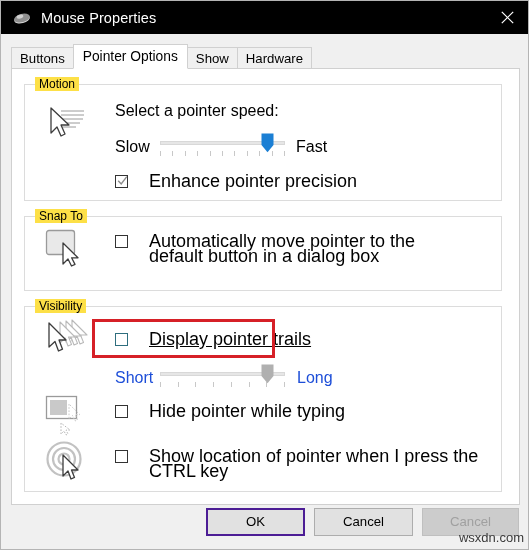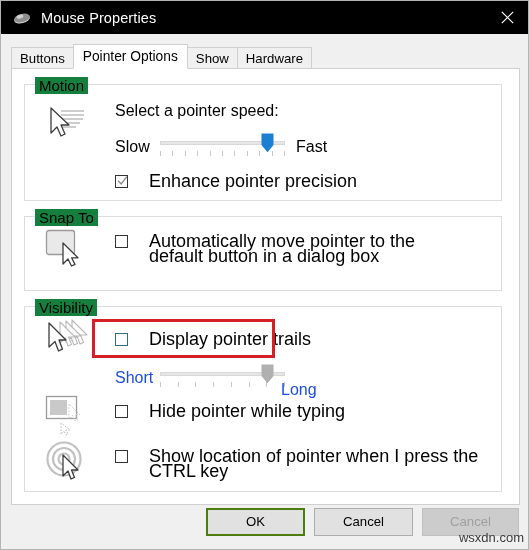"Motion" .group-title { background: #15803d -> #fde047; font-size: 15px -> 12px }
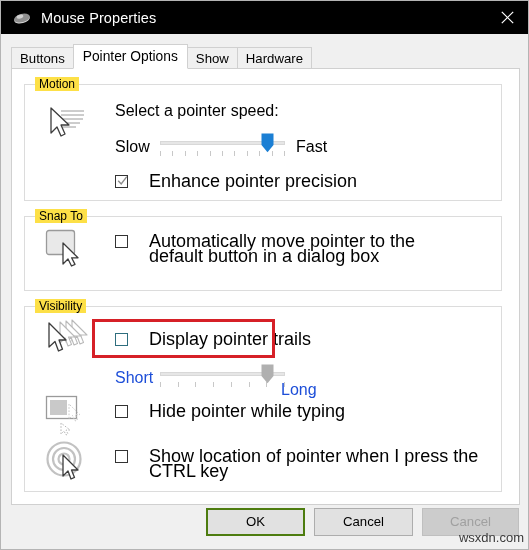"Display pointer trails" div.cbrow { text-decoration: none -> underline }
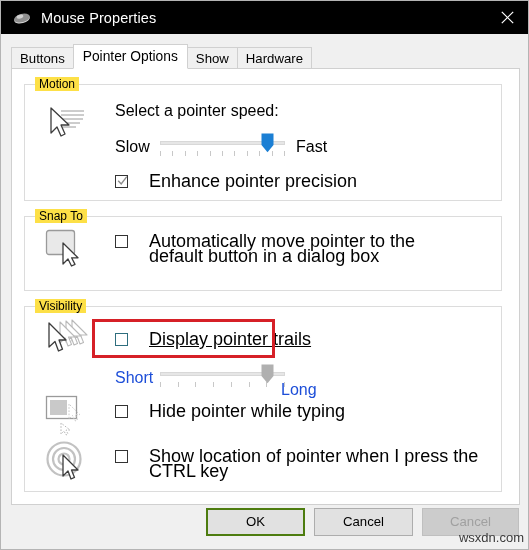"Long" div.lbl { left: 256px -> 272px; margin-top: 12px -> none }
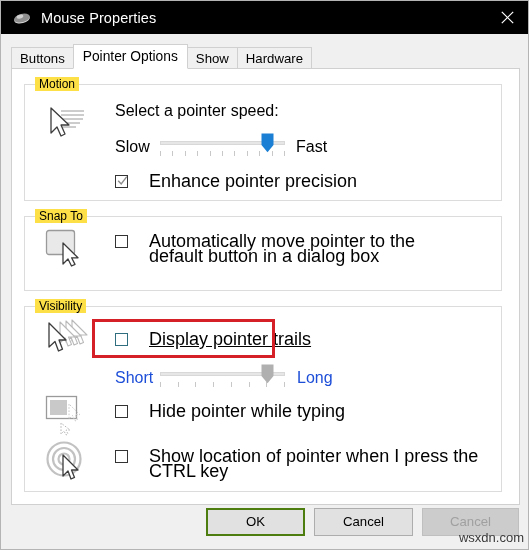"OK" .btn.focus { border: 2px solid #4d7c0f -> 2px solid #4c1d95 }
